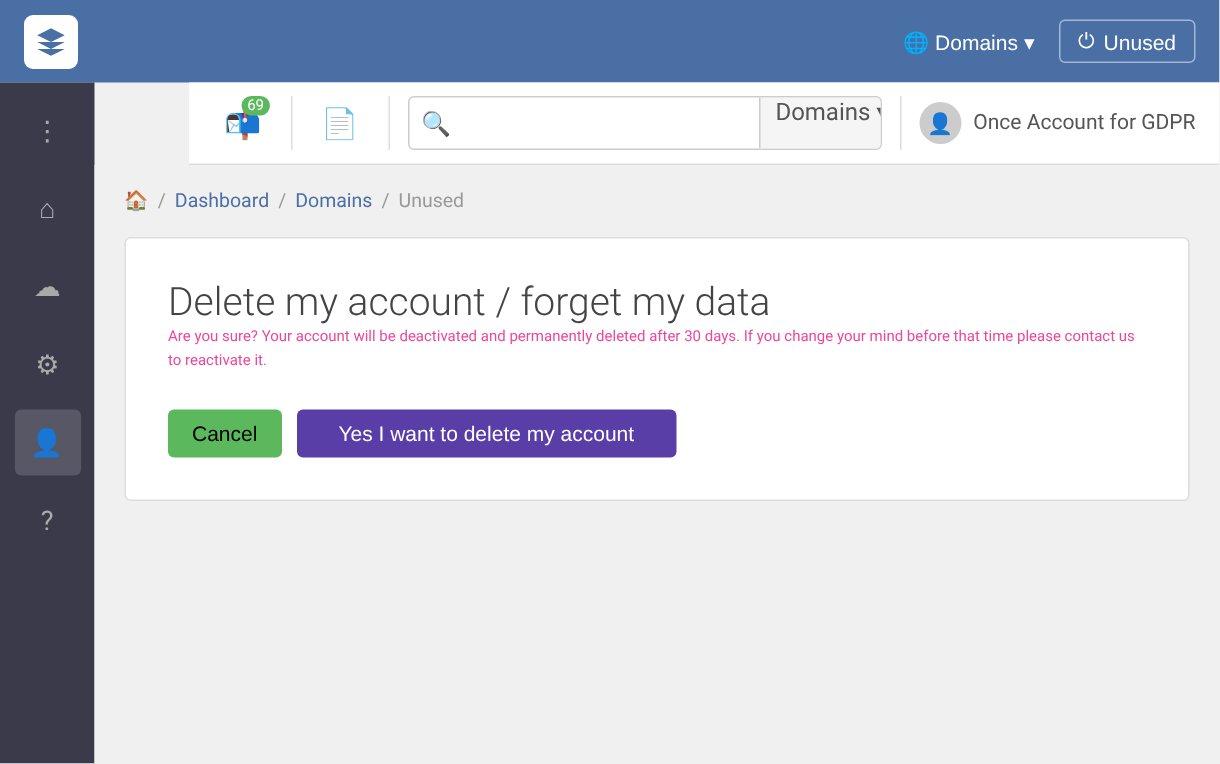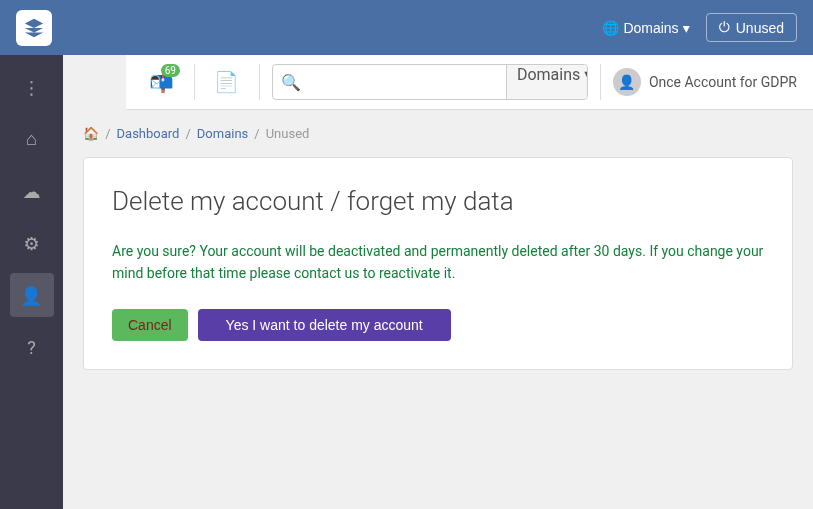"Delete my account / forget" .card-title { margin-bottom: 24px -> none }
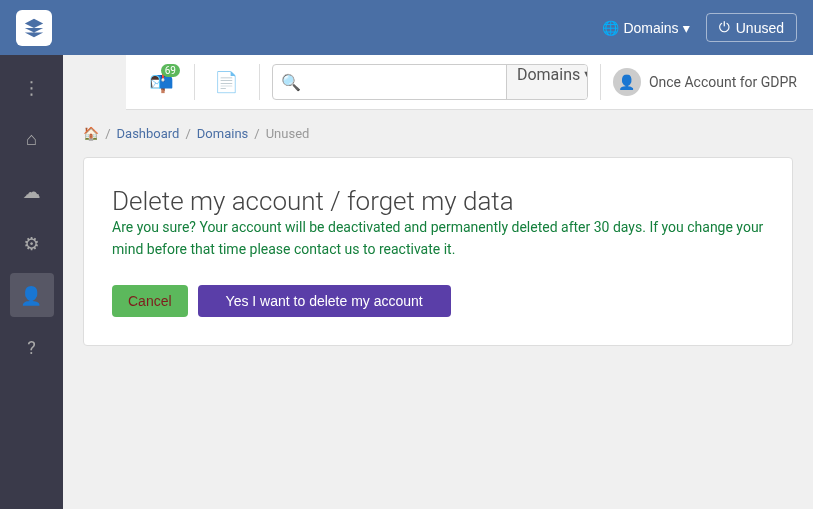"Are you sure? Your account" .card-text { color: #15803d -> #ec4899; font-size: 14px -> 10px }
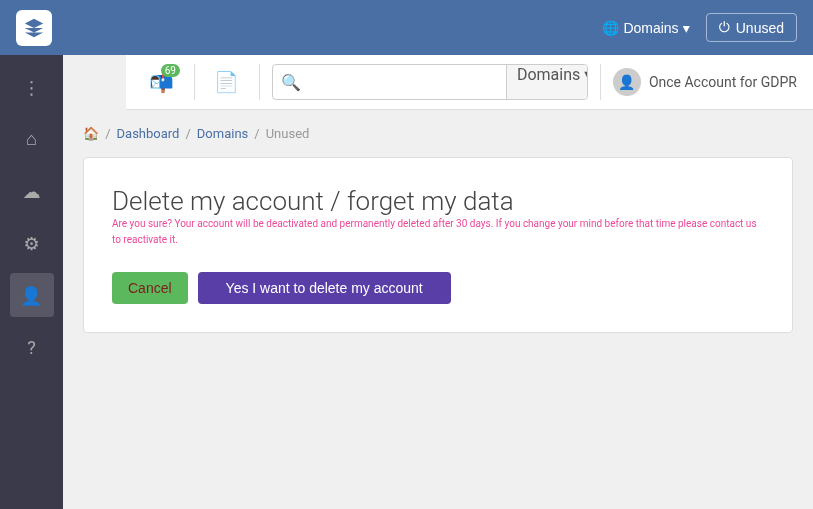"Cancel" .btn-cancel { color: #7f1d1d -> #000000 }
